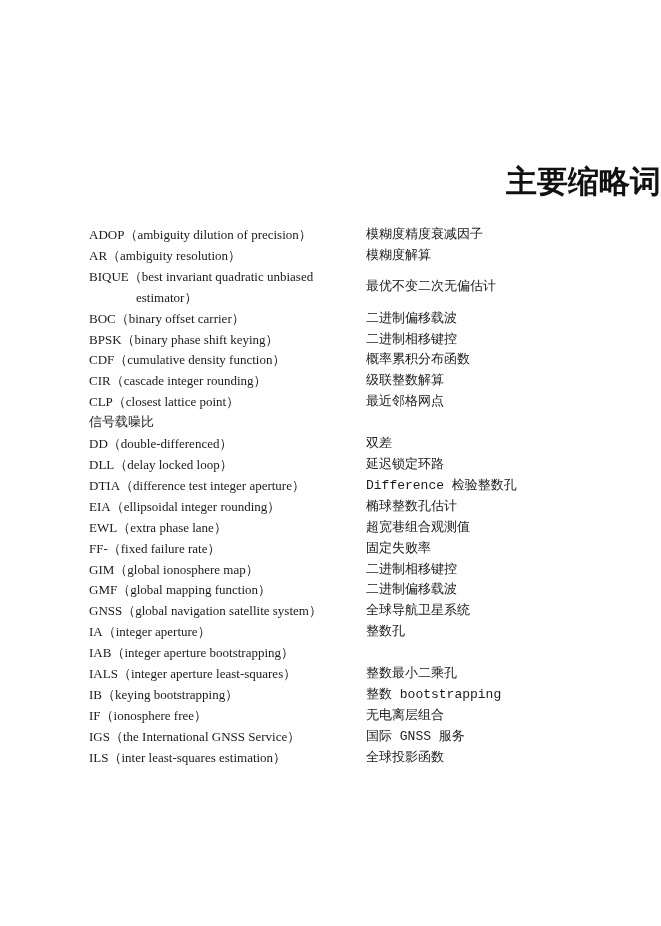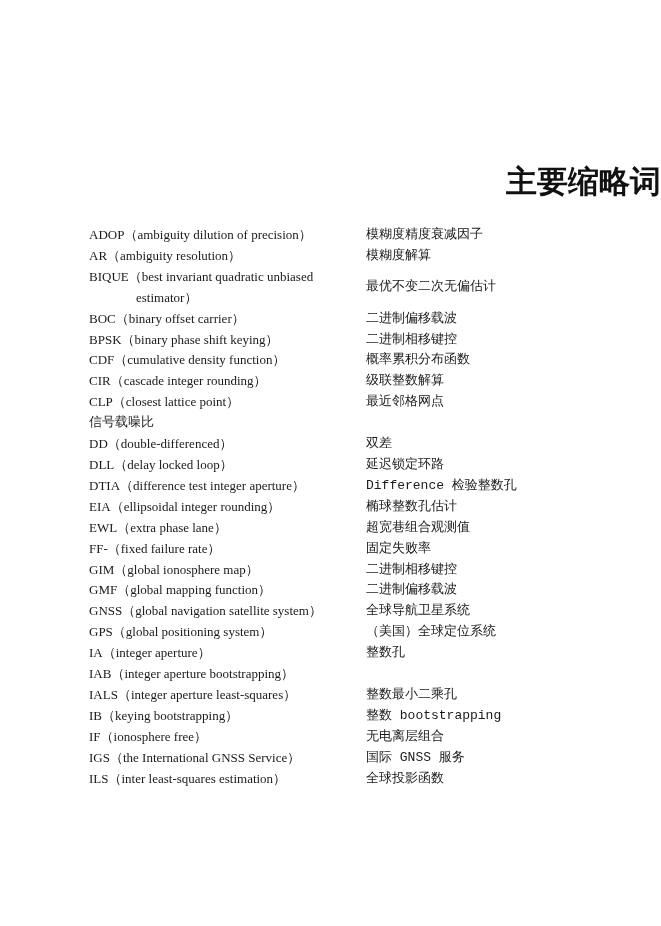"GPS（global positioning system）" div.row { html: <div> <div> <div>GPS（global positioning system）</div> </div> <div>（美国）全球定位系统</div> </div> -> none }
